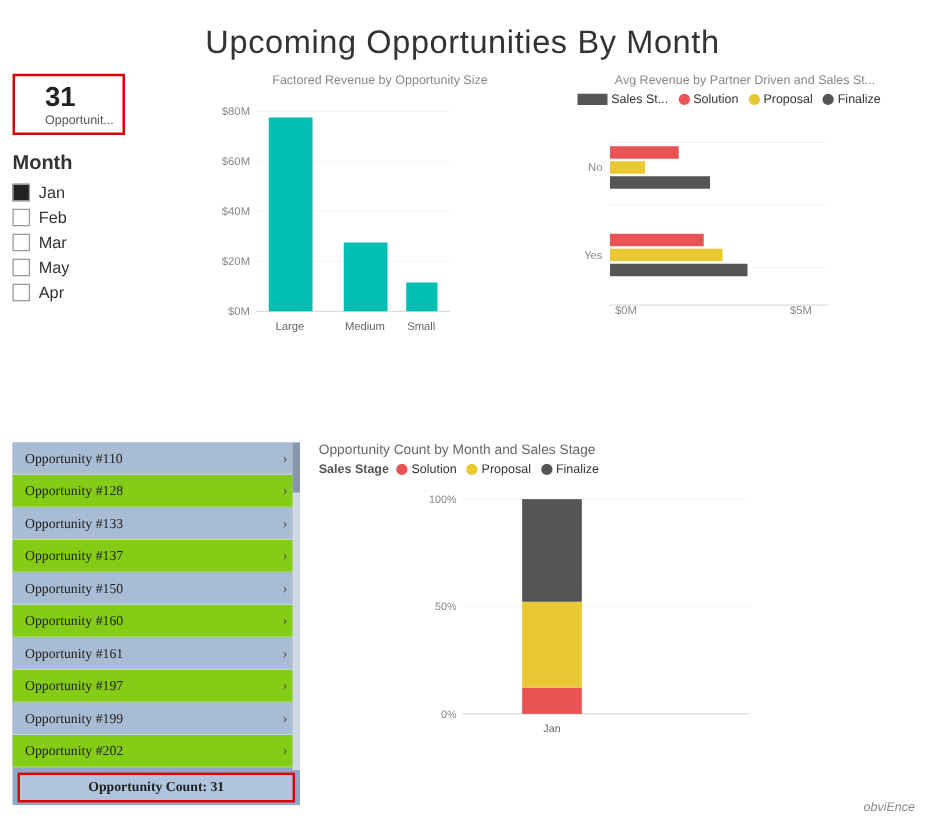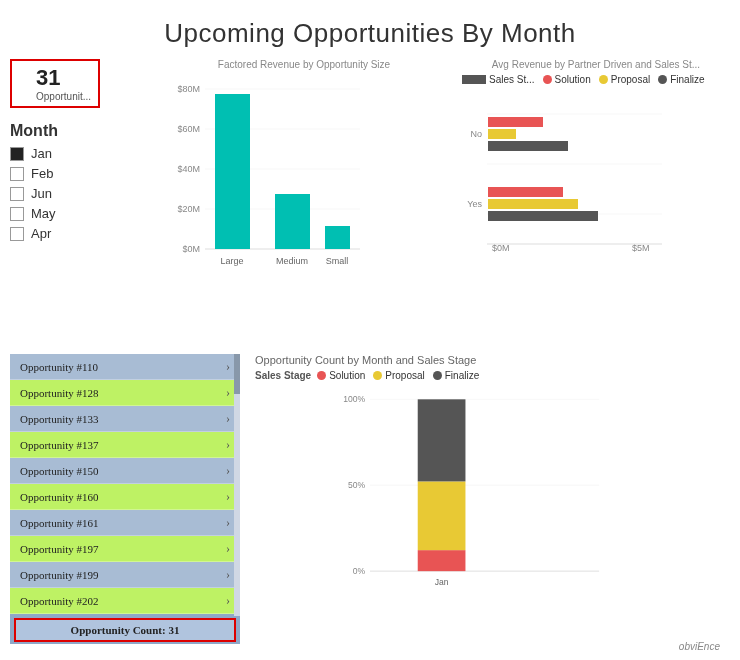"Jun" span { text: Jun -> Mar }
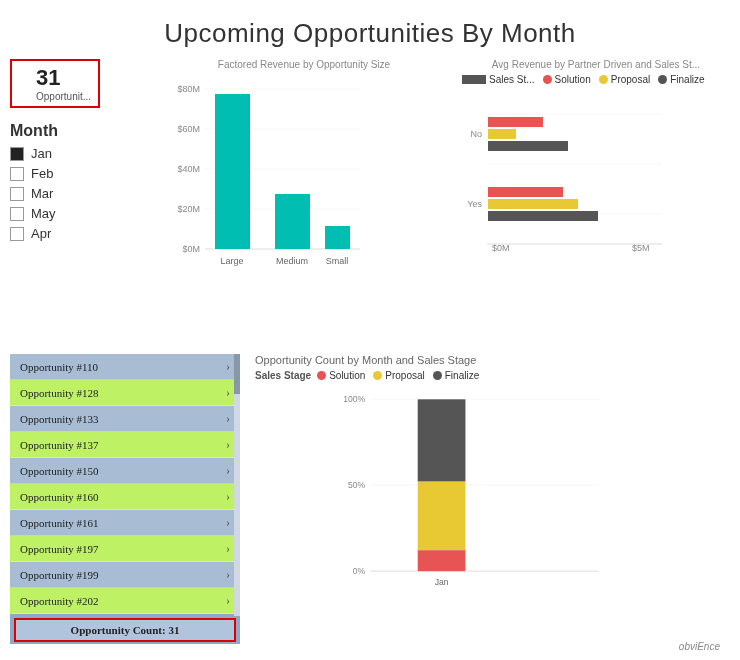"Opportunity #128" .opportunity-item { background: #bef264 -> #84cc16 }
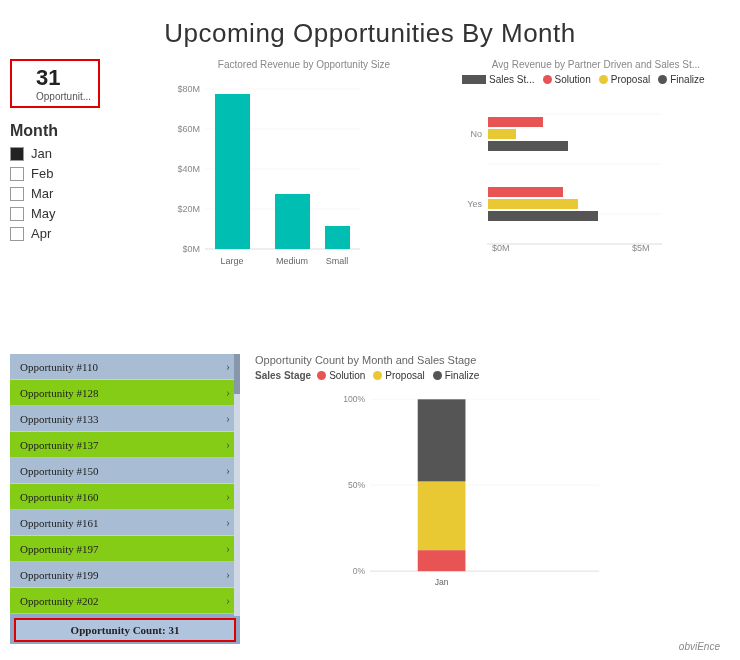"obviEnce" .branding { right: 20px -> 8px }
